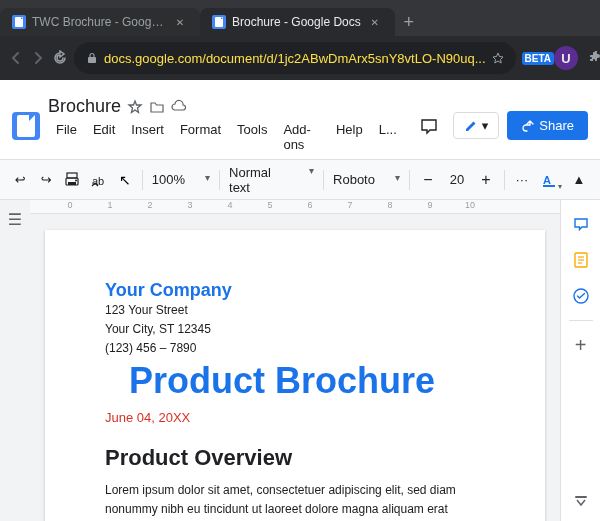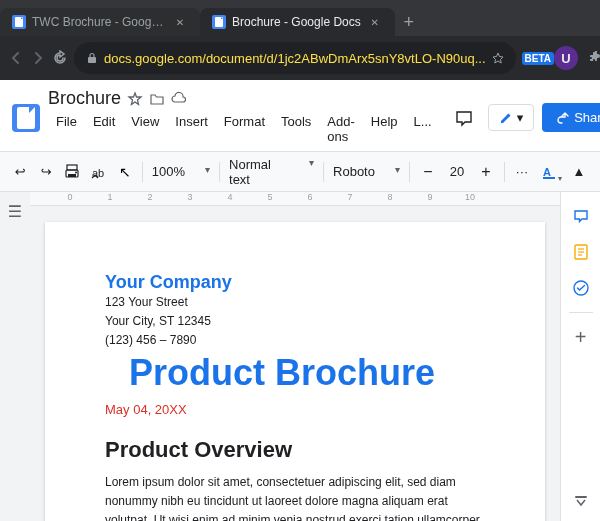"Brochure" .docs-header { margin-top: none -> 8px }
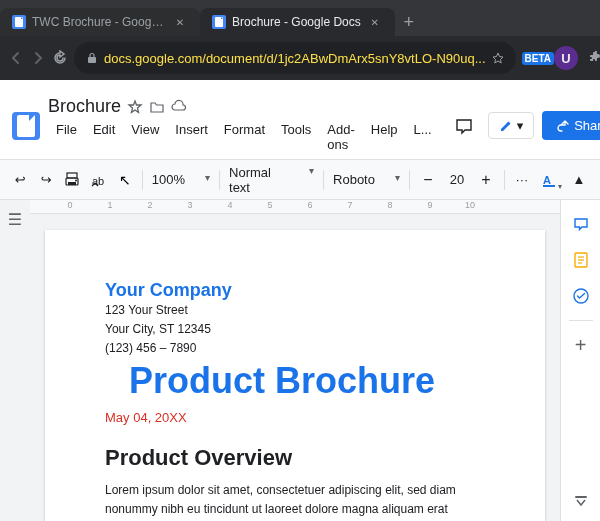"View" span.docs-menu-item { html: <span>View</span> -> none }
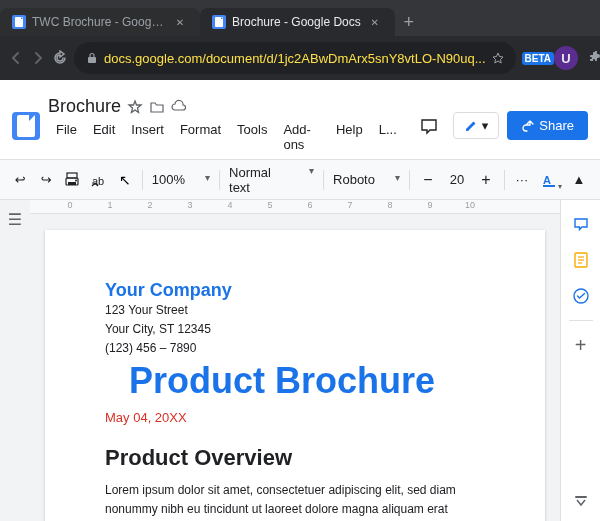"May 04, 20XX" div.product-date { text: May -> June }
